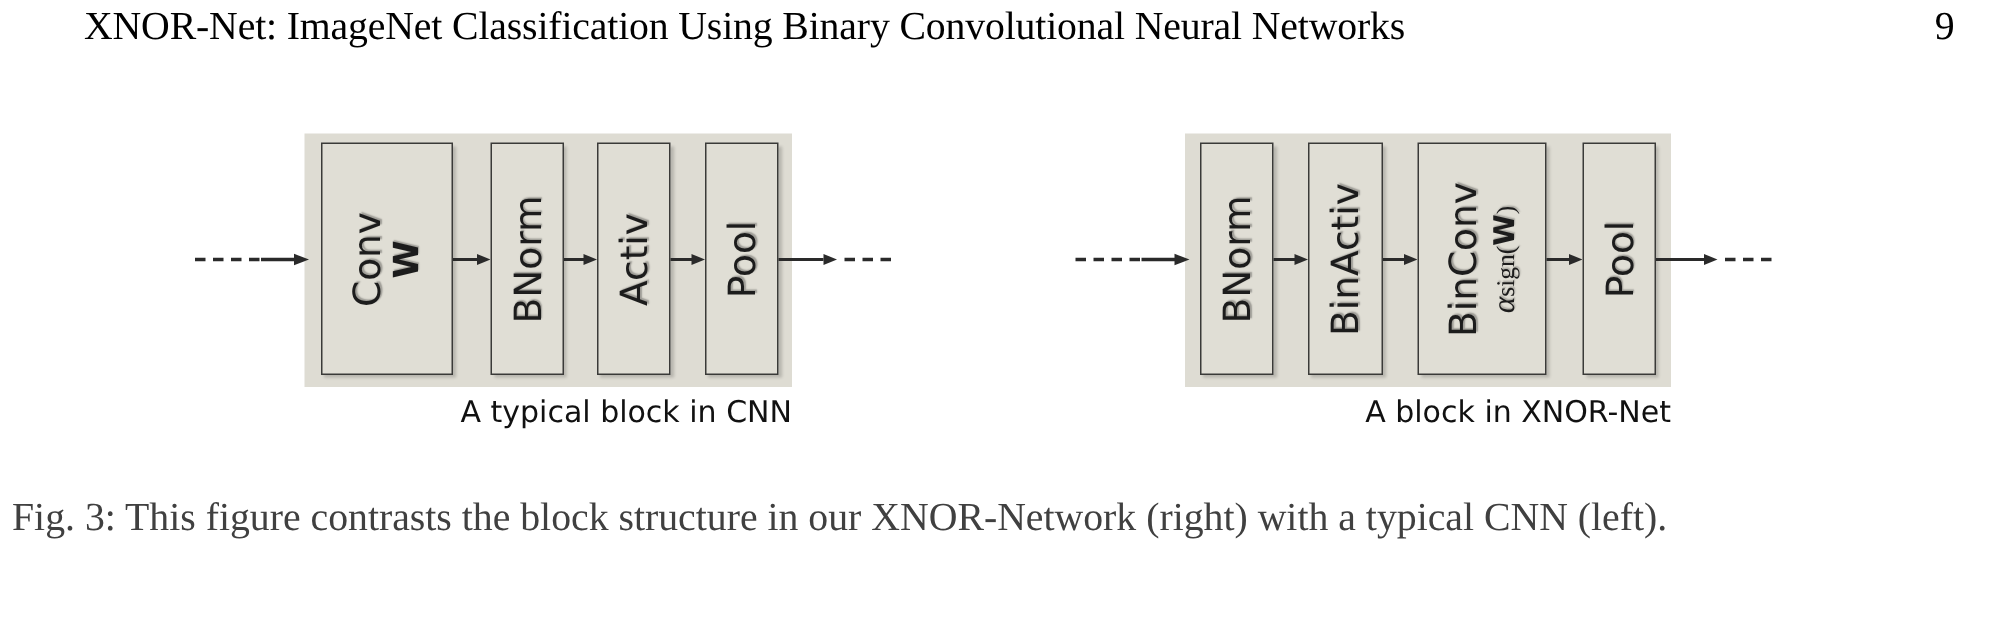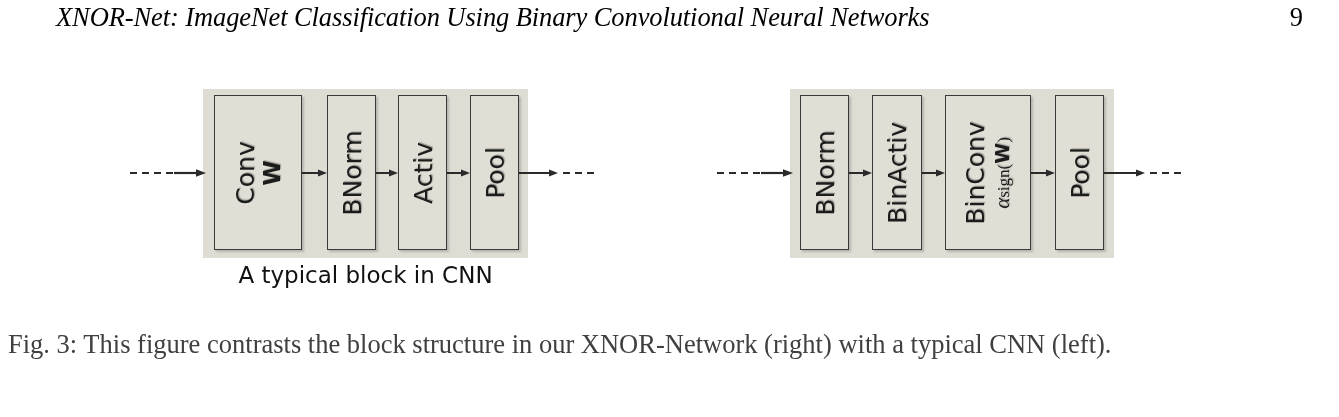"XNOR-Net: ImageNet Classification Using" .header-title { font-style: italic -> none }
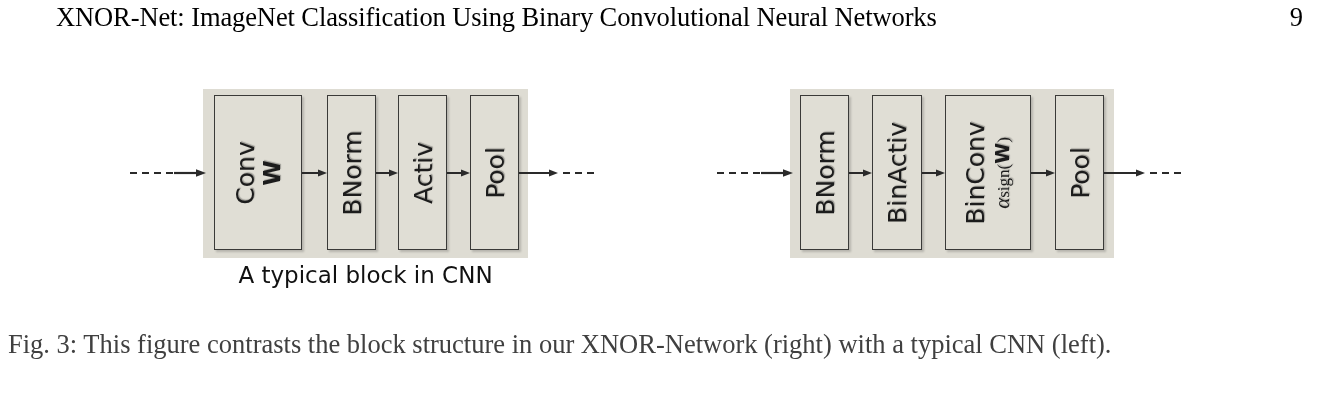"A typical block in CNN" .subcaption { font-size: 23px -> 20px; text-align: center -> right }
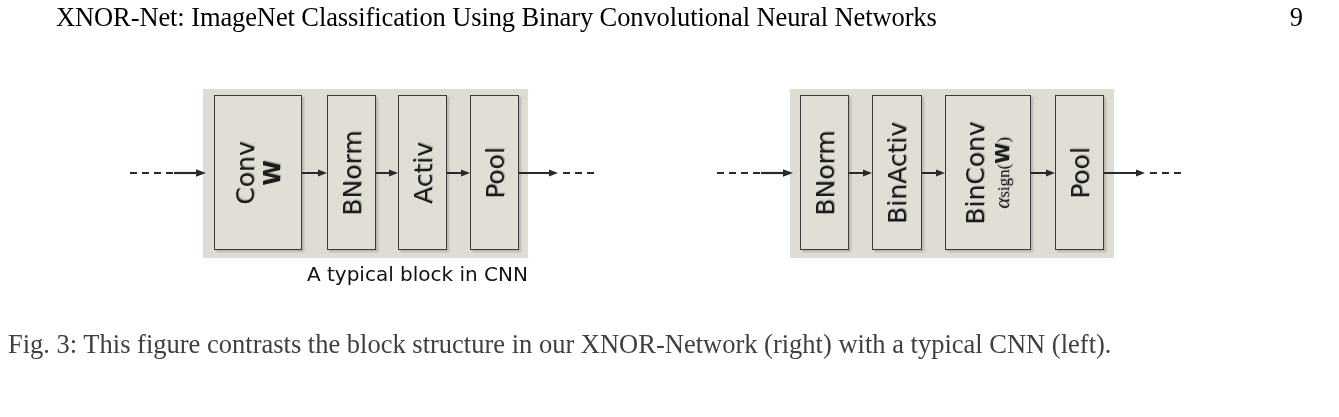"A block in XNOR-Net" div.subcaption { html: none -> <div>A block in XNOR-Net</div> }
